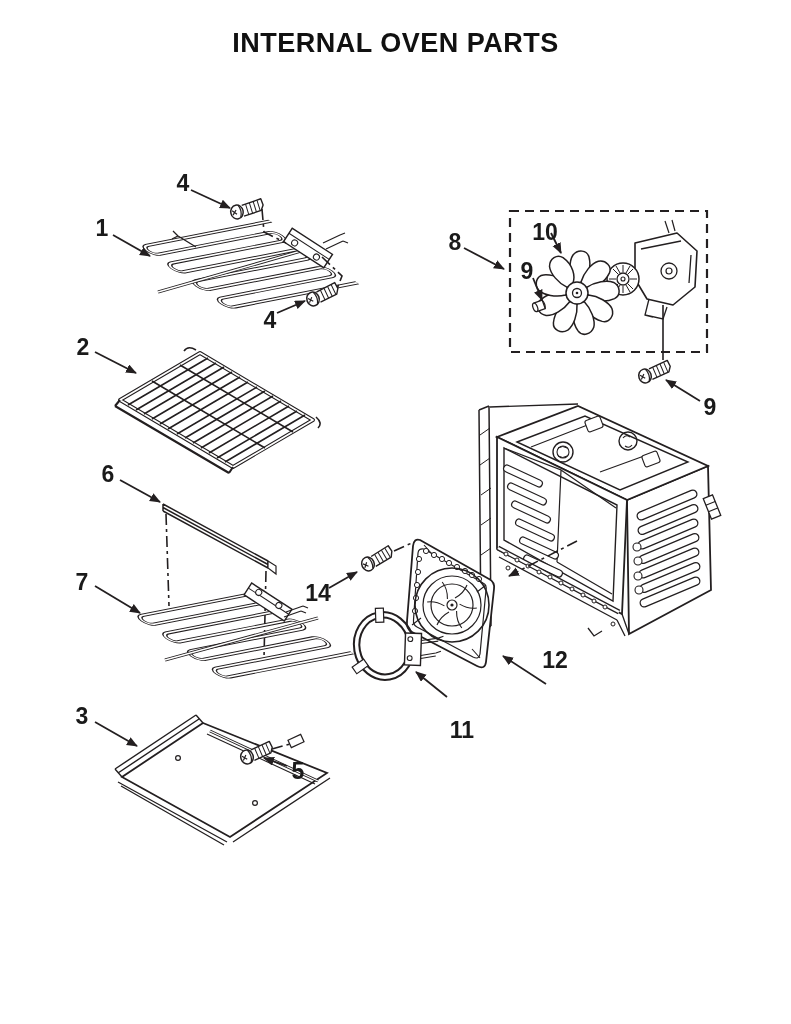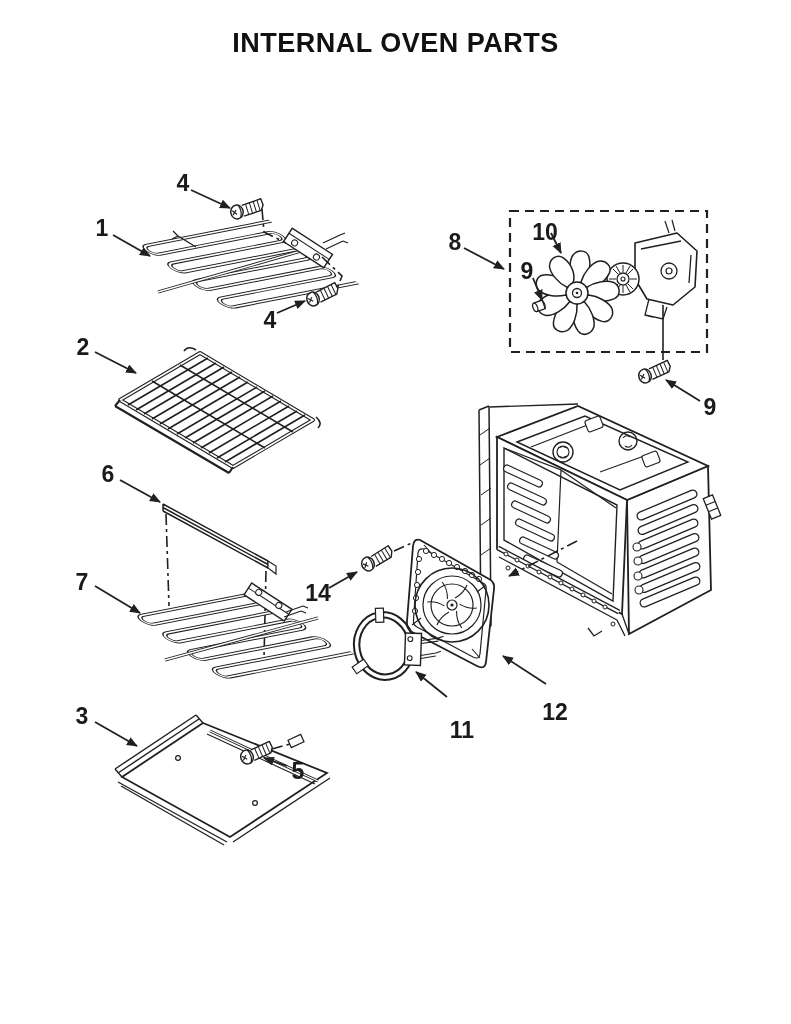"12" div.lbl { top: 712px -> 660px }
